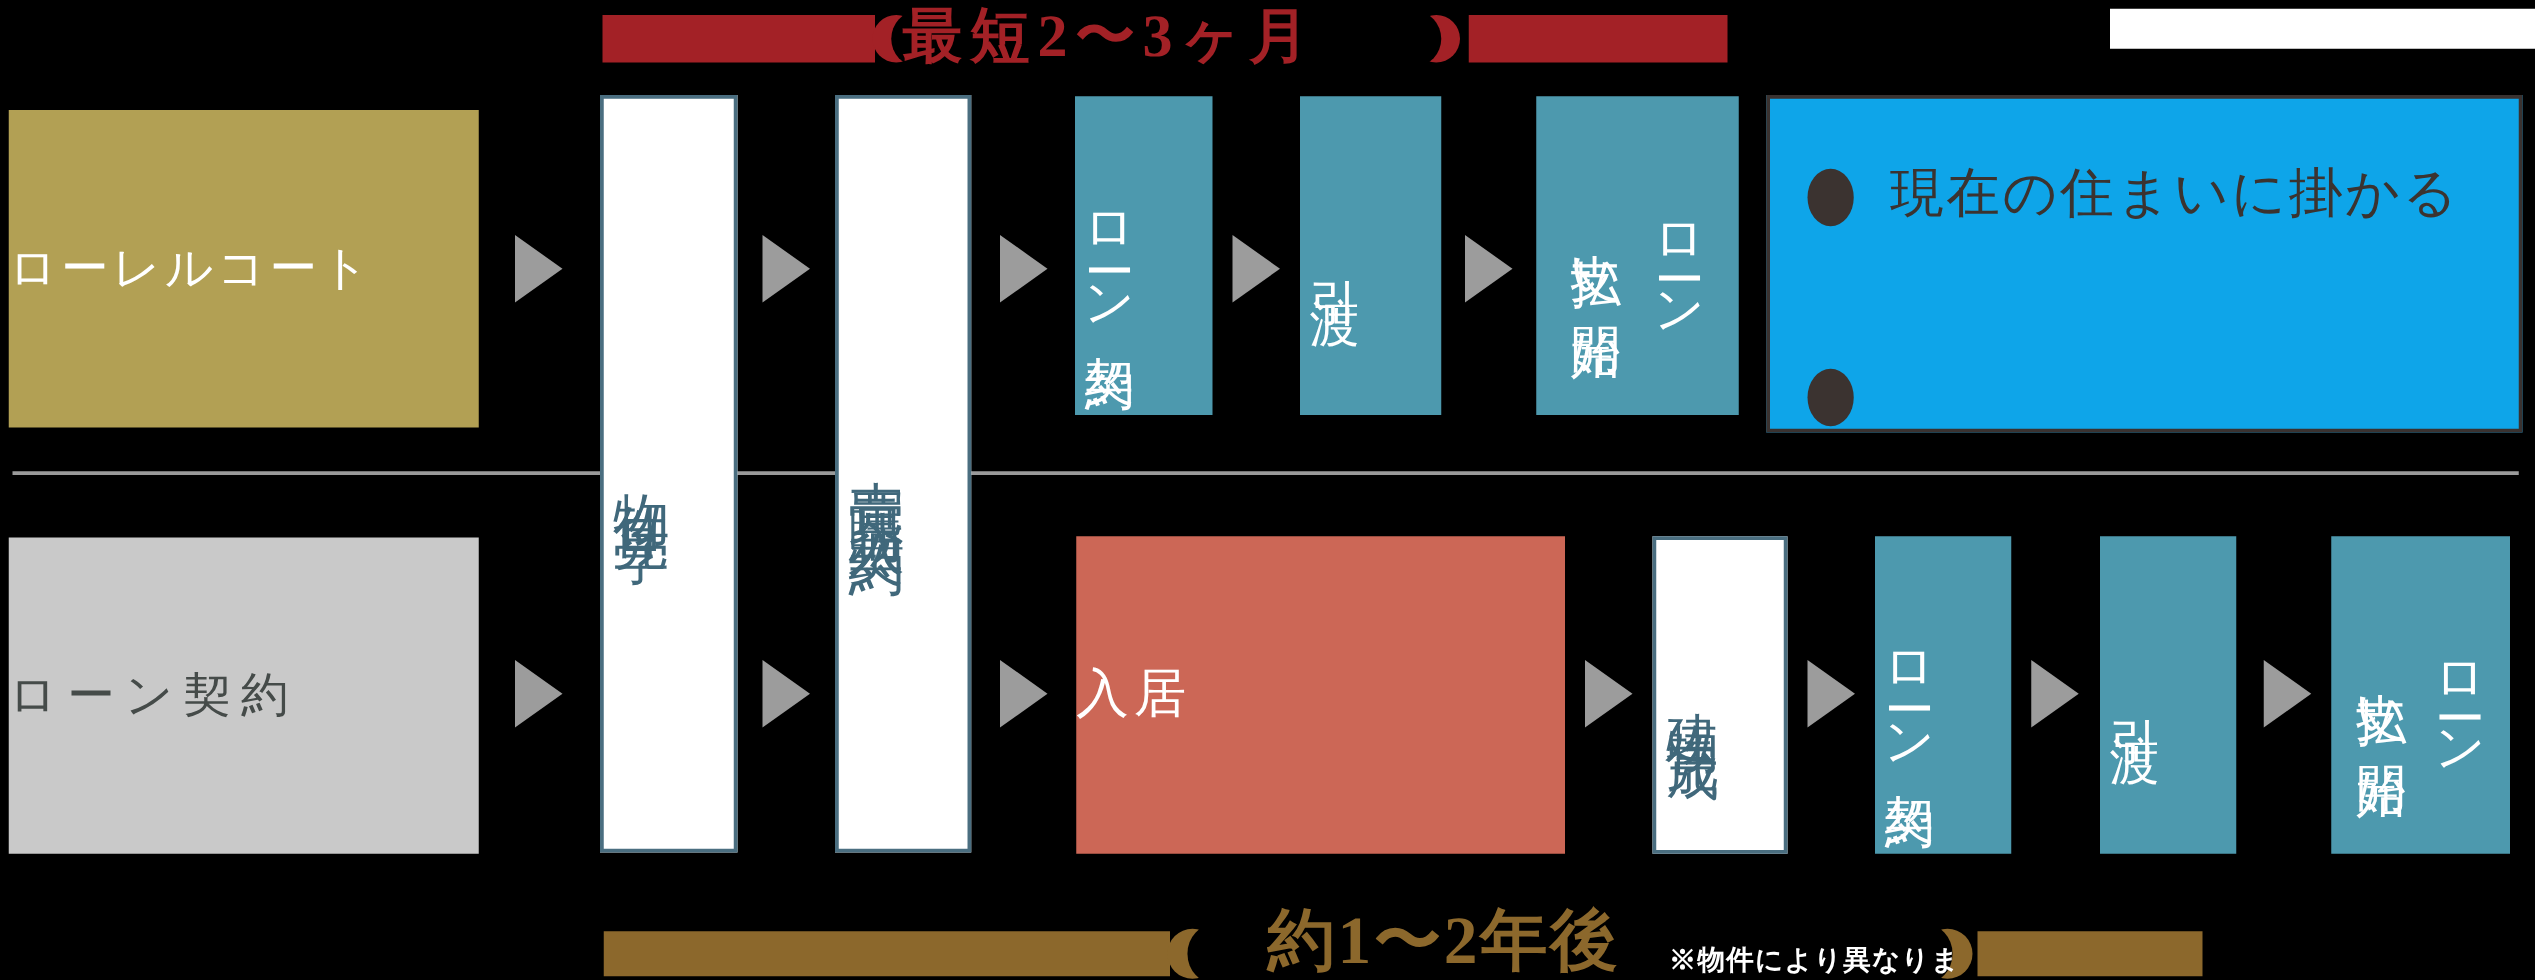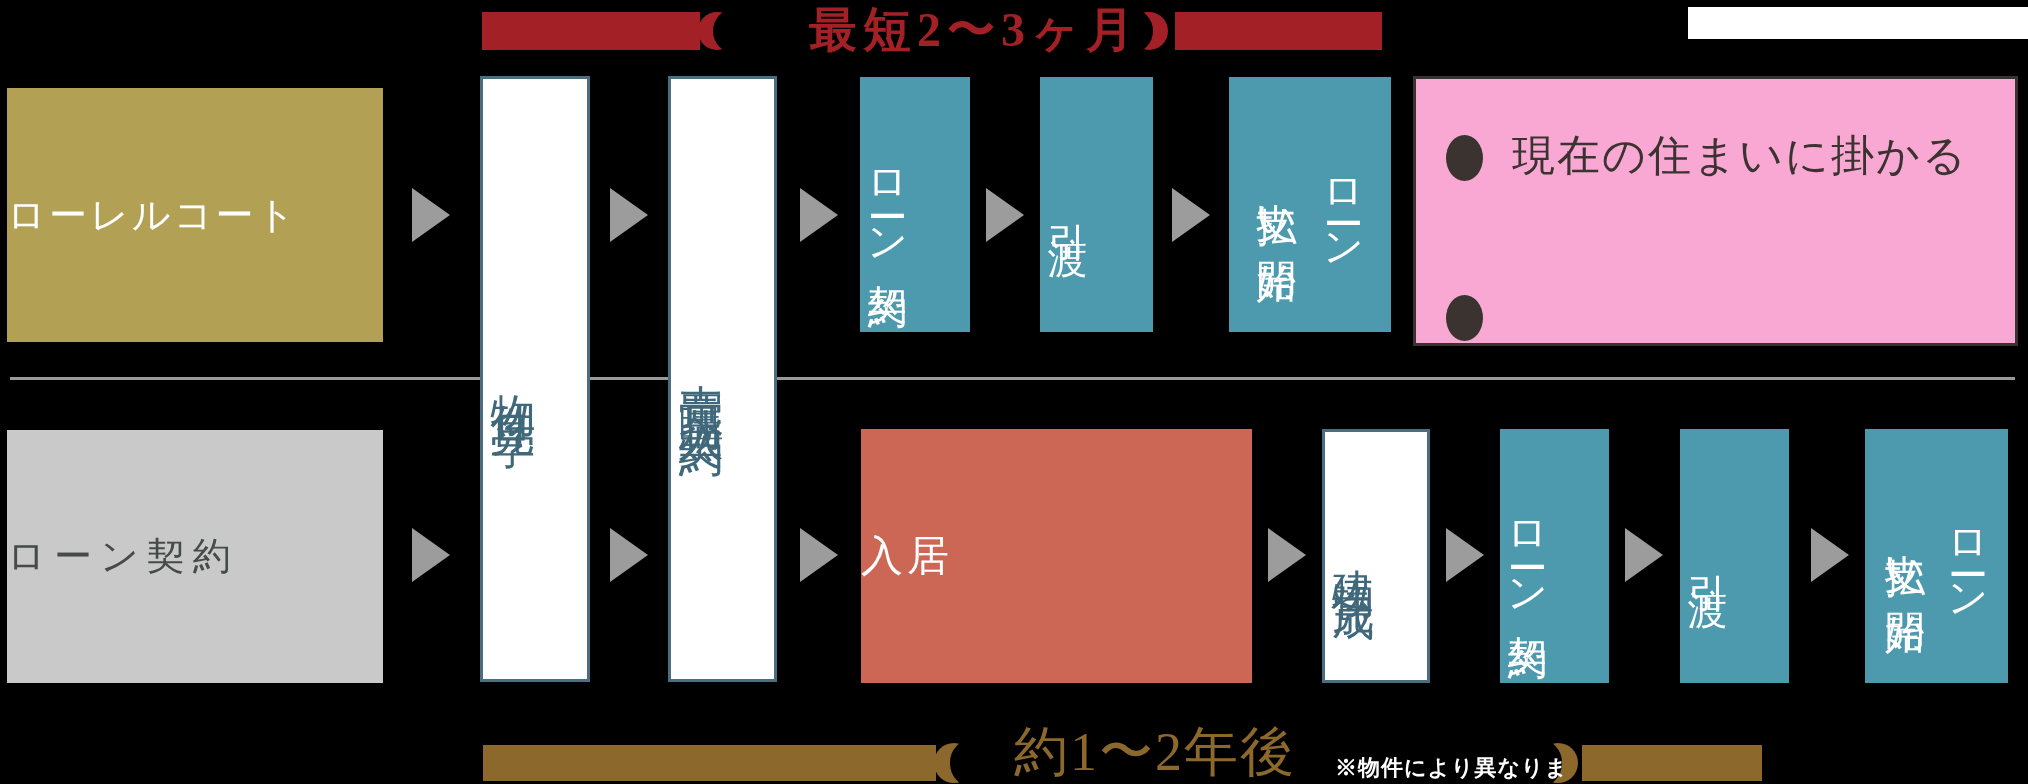"最短2〜3ヶ月" .tb-text { text-align: right -> left }
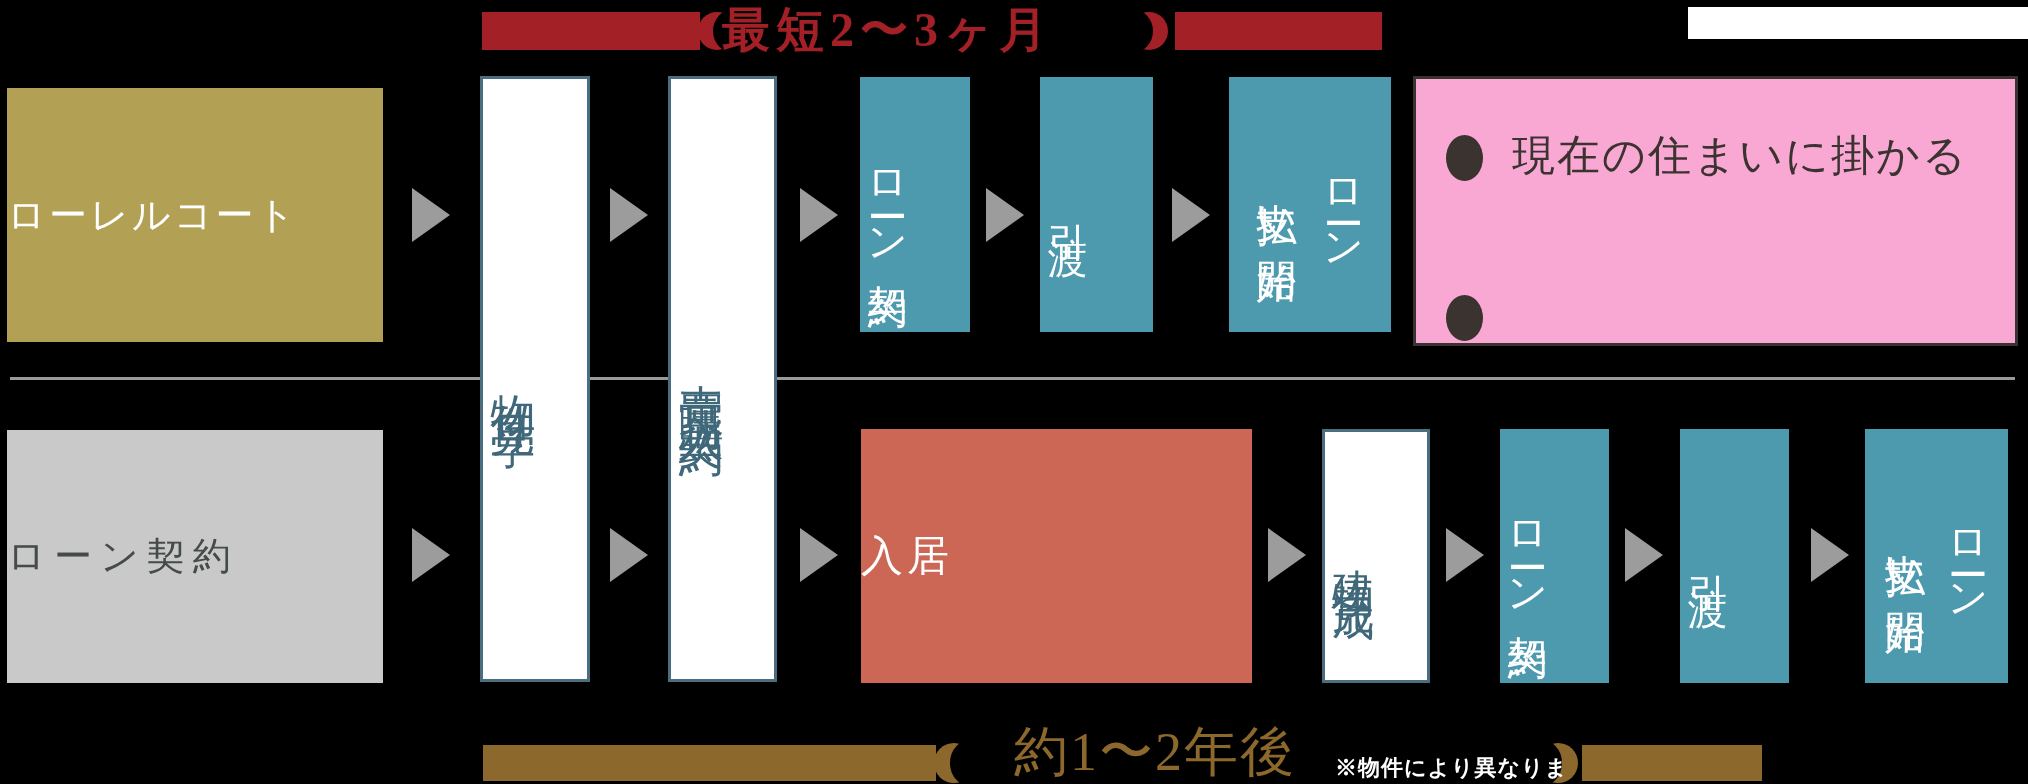"現在の住まいに掛かる" .benefits-box { background: #f9a8d4 -> #0ea5e9 }
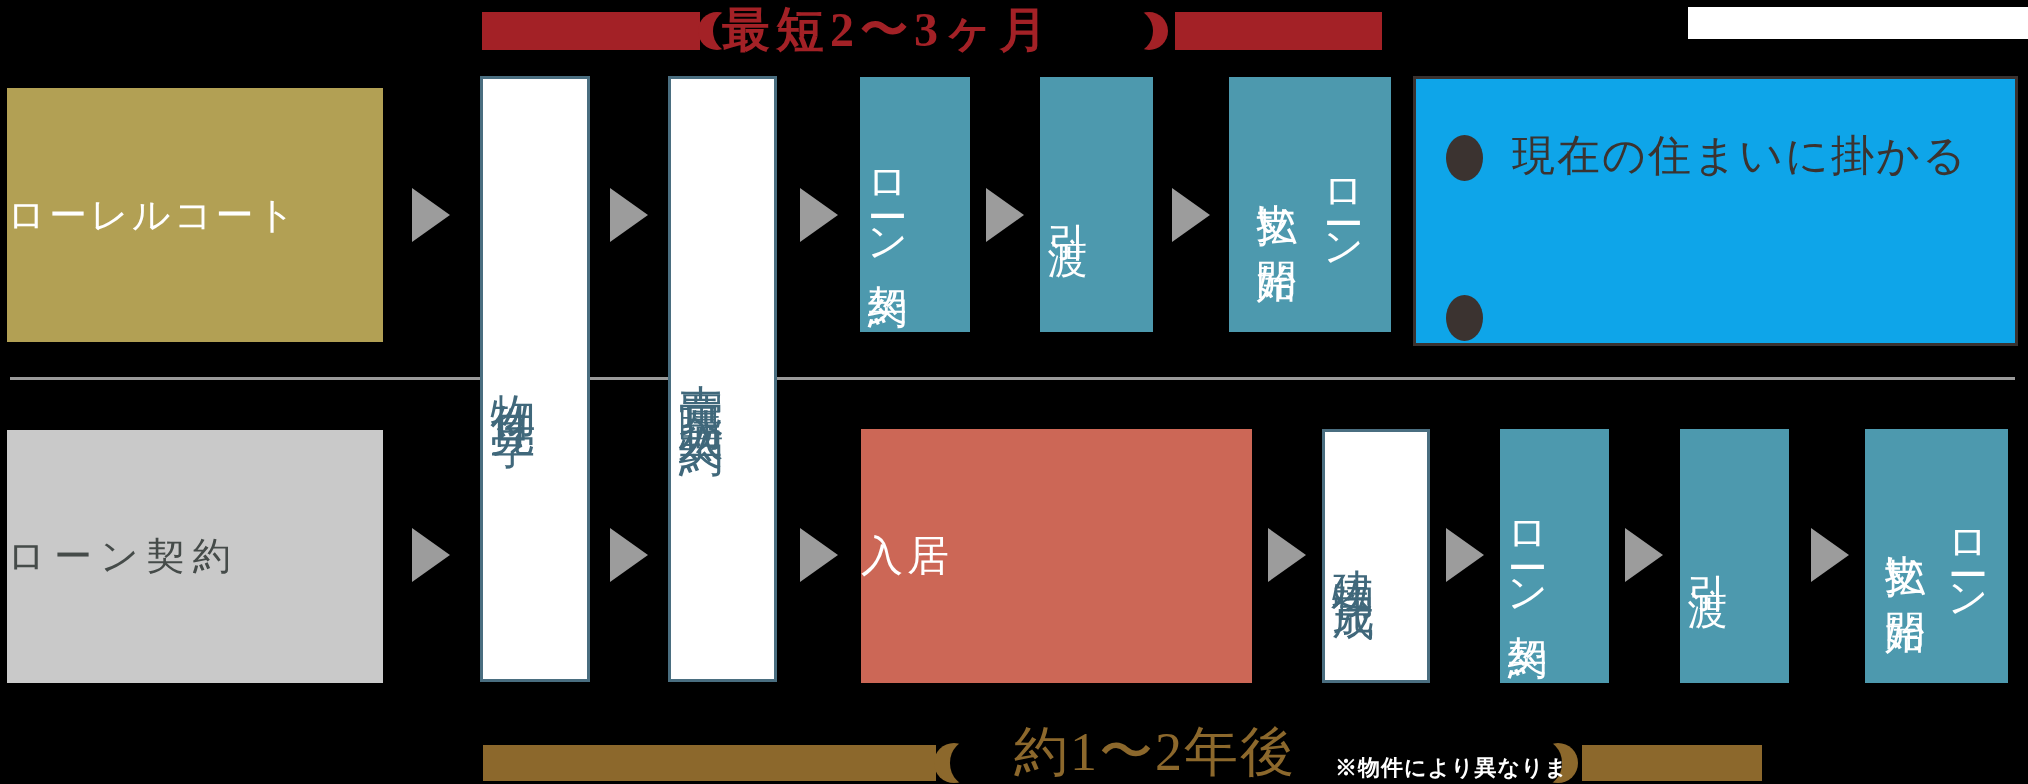"約1〜2年後" .bb-text { font-weight: normal -> bold }
